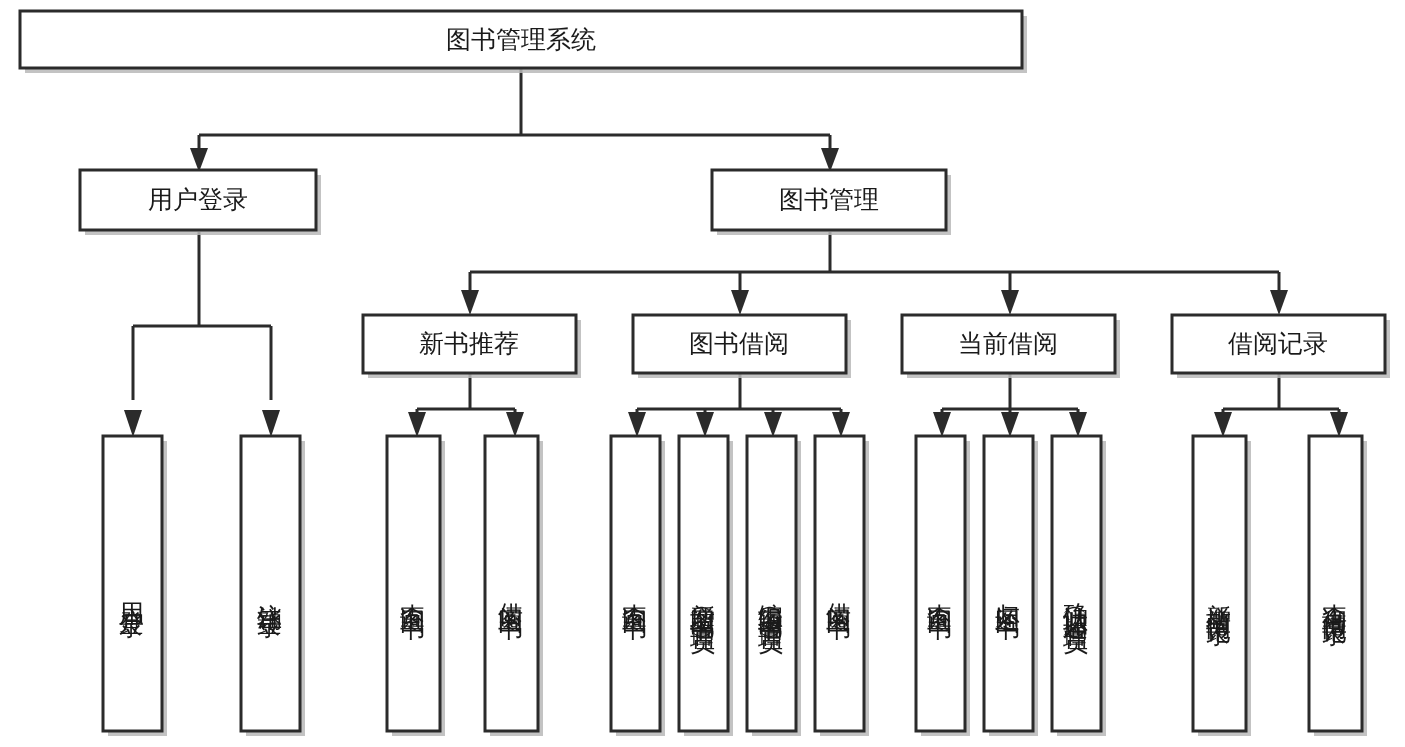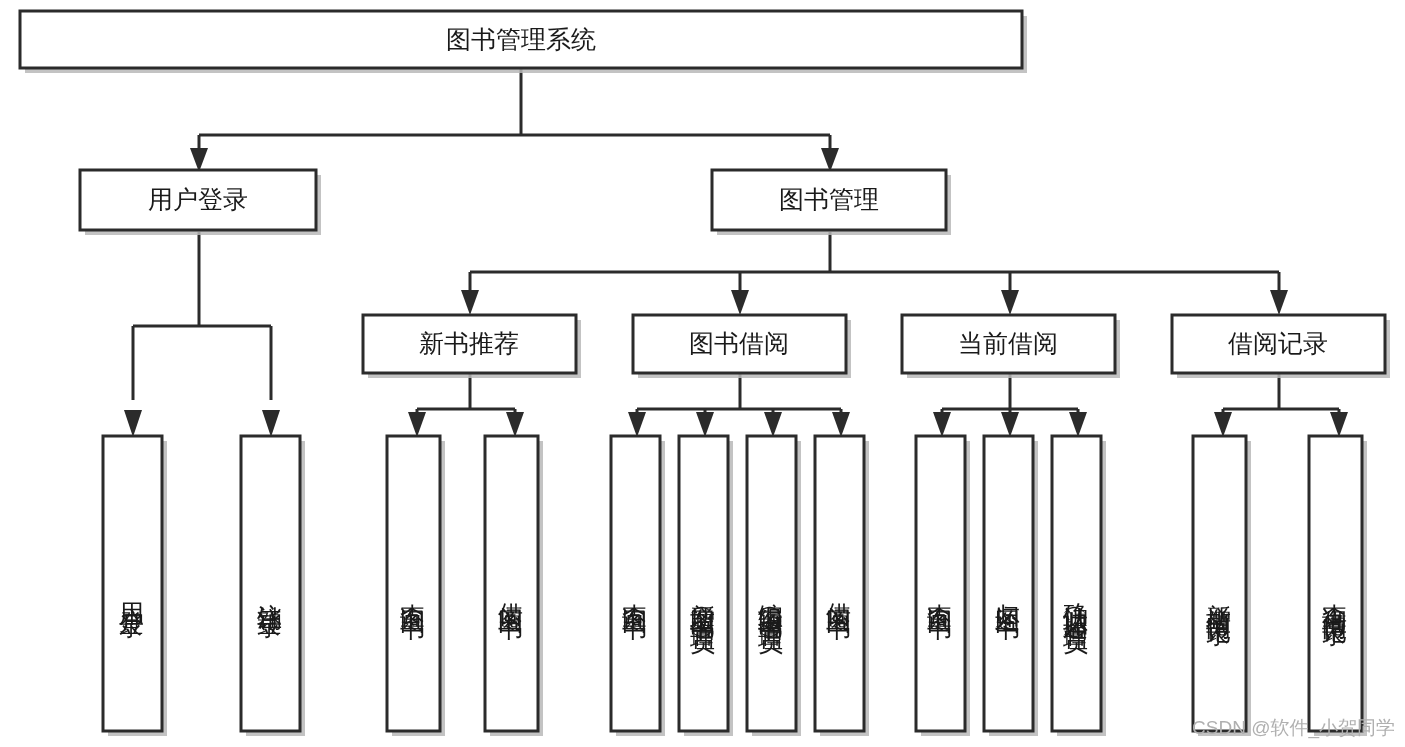"CSDN @软件_小贺同学" div.watermark { html: <div>CSDN @软件_小贺同学</div> -> none }
